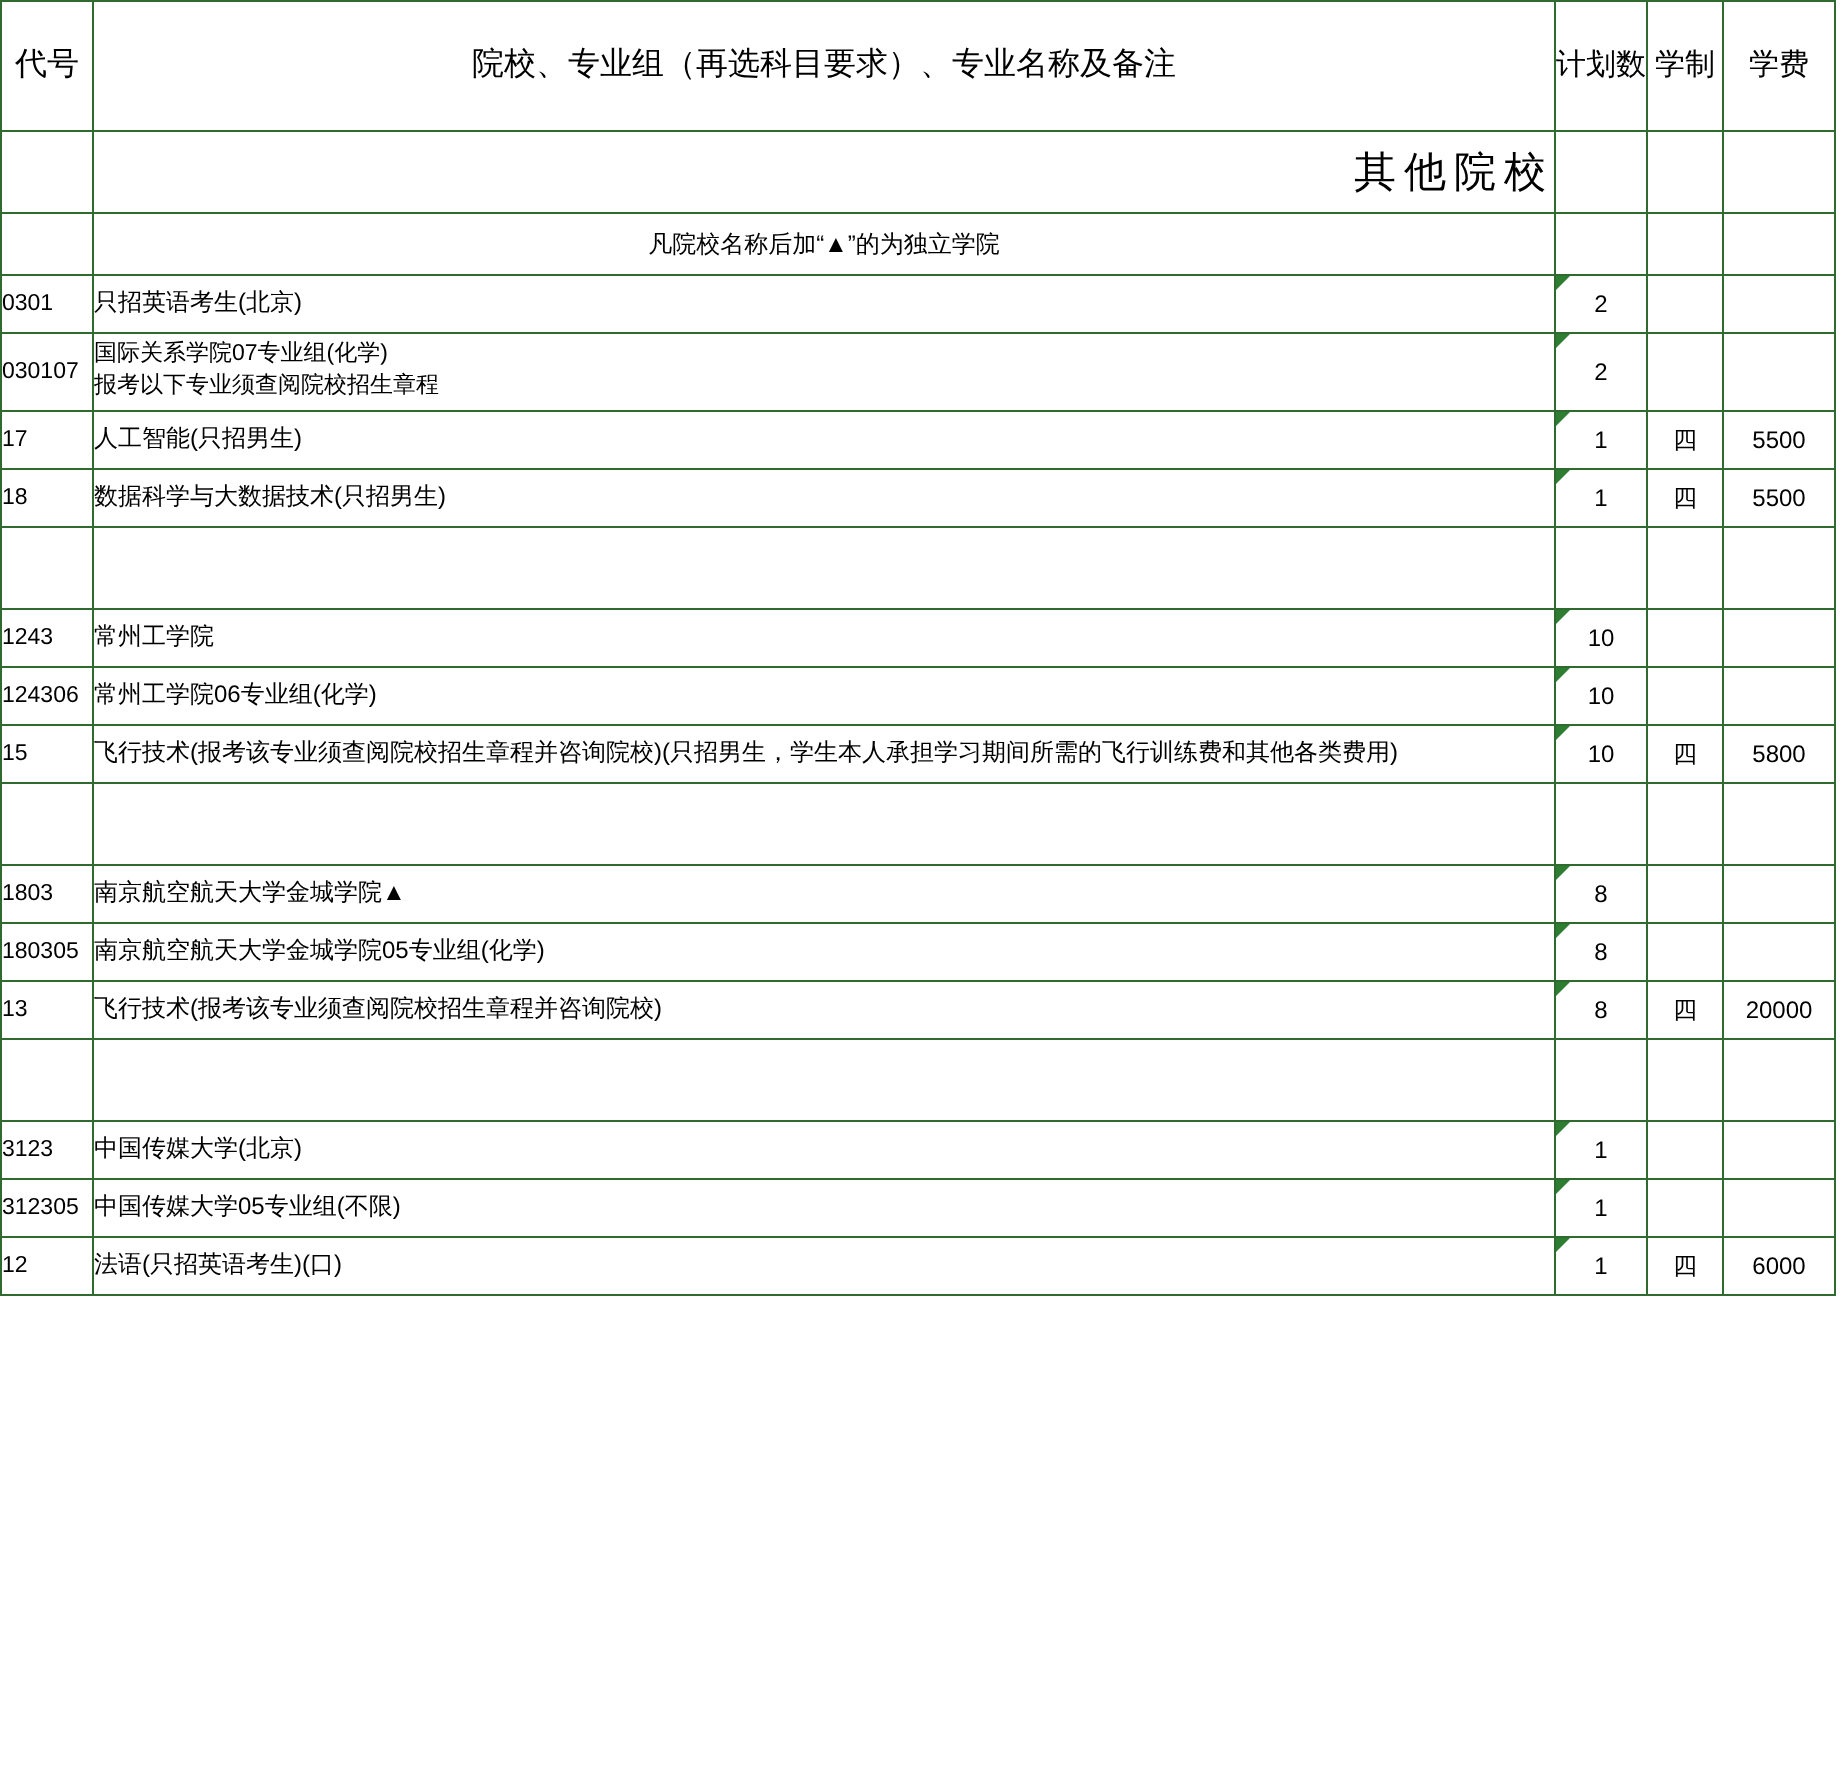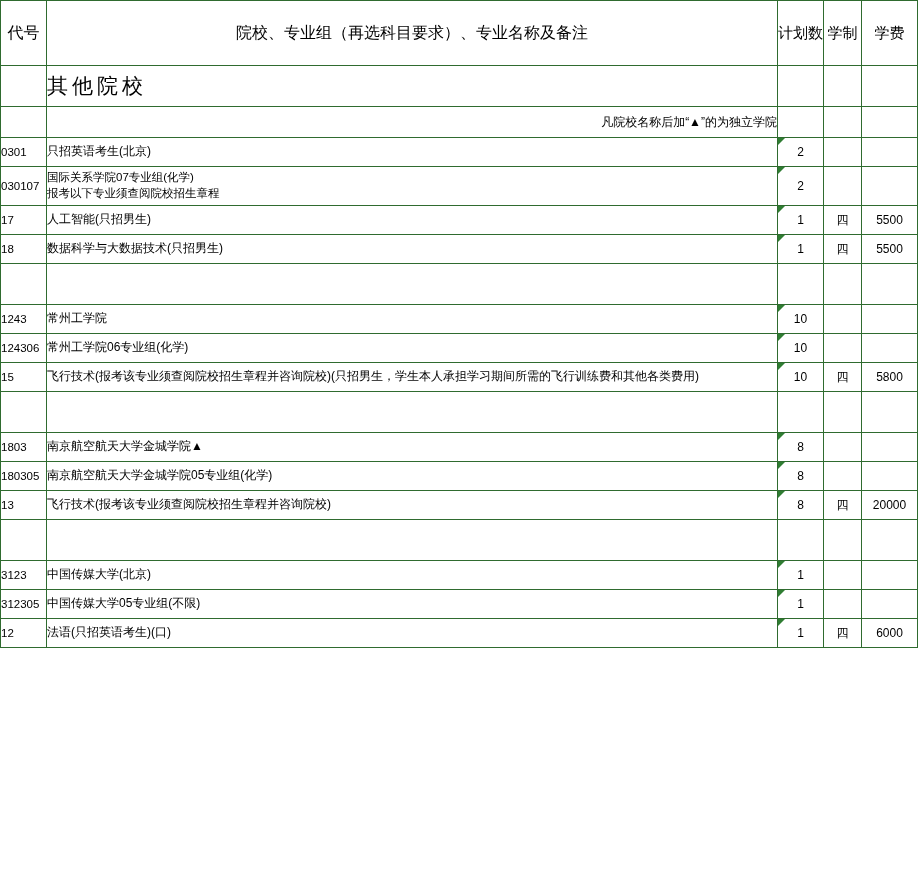"其他院校" .row-banner td { text-align: left -> right }
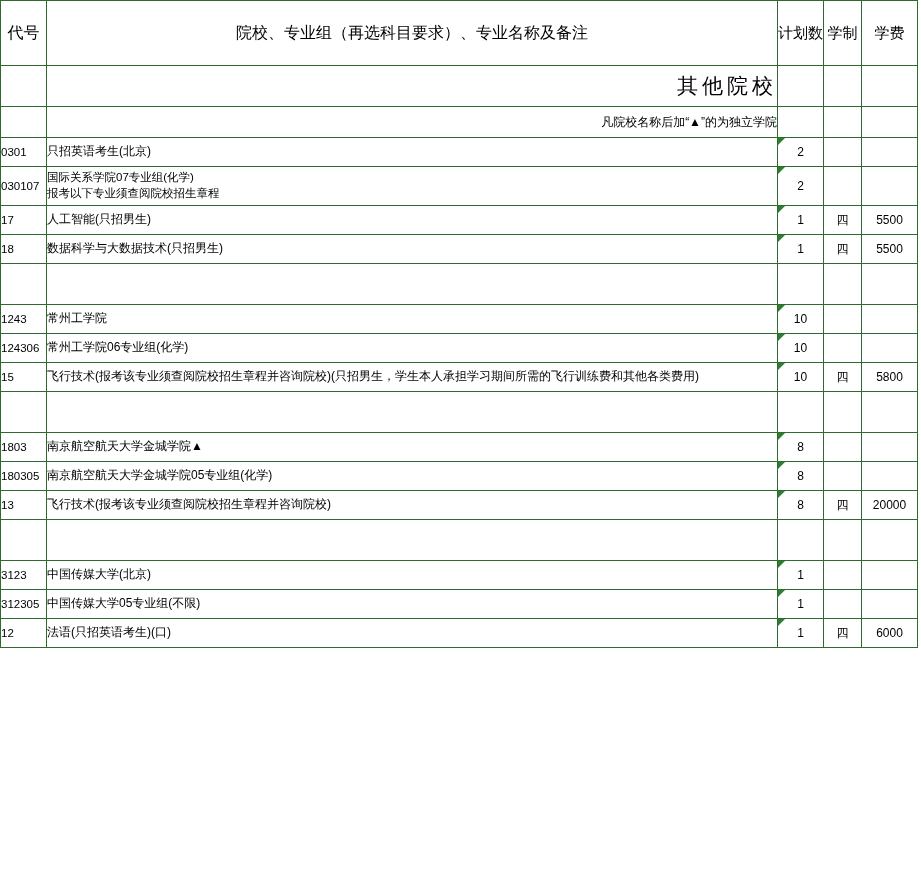"凡院校名称后加“▲”的为独立学院" .row-note td { text-align: right -> center }
